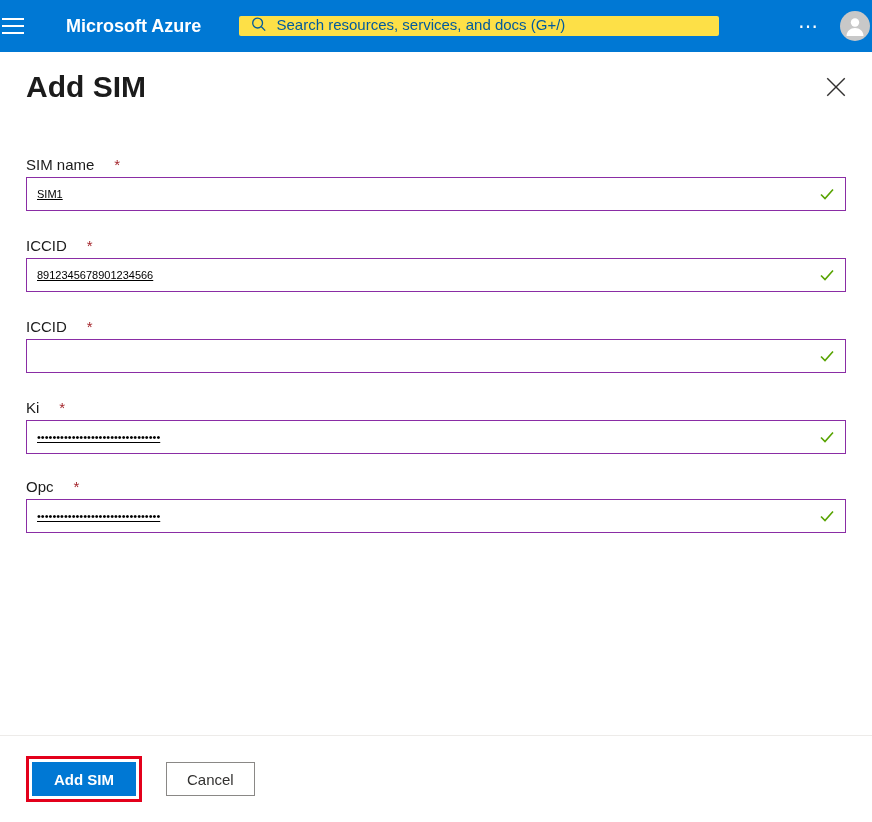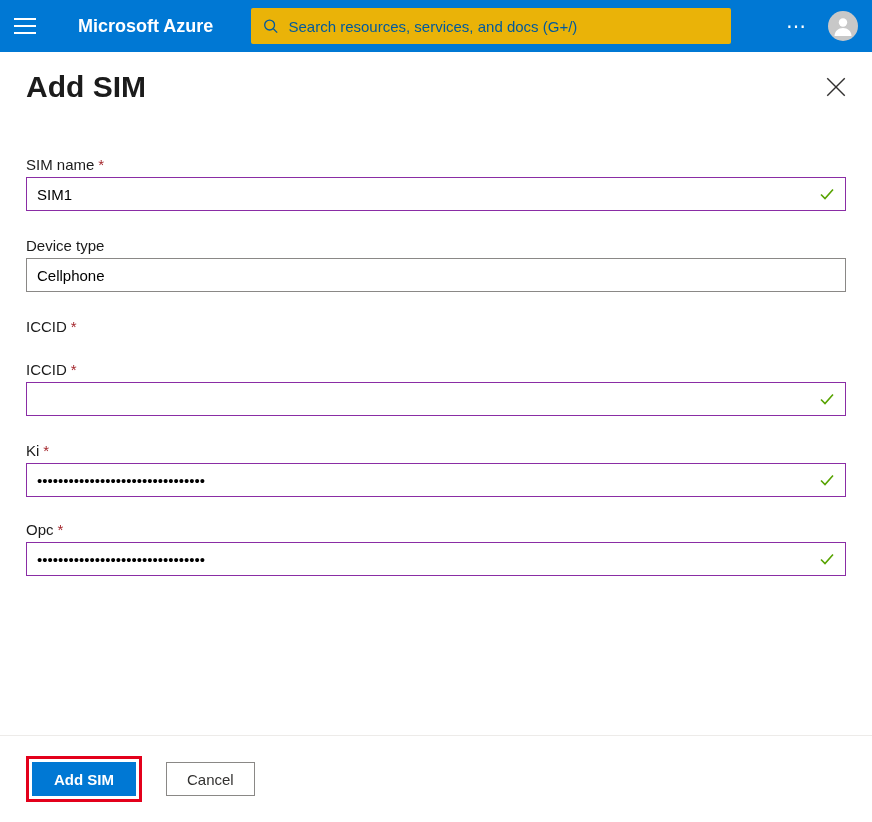"Microsoft Azure" .topbar { padding: 0 14px -> 0 2px }
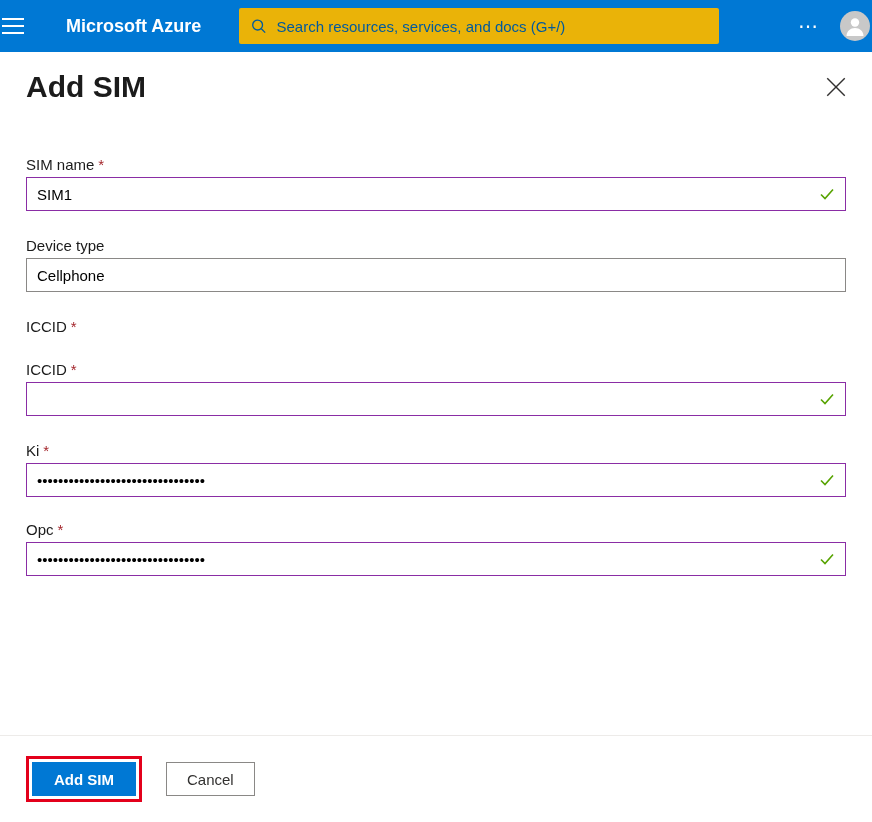"Search resources, services, and docs" .search-wrap { align-items: center -> flex-start; background: #eab308 -> #fde047; height: 36px -> 20px }
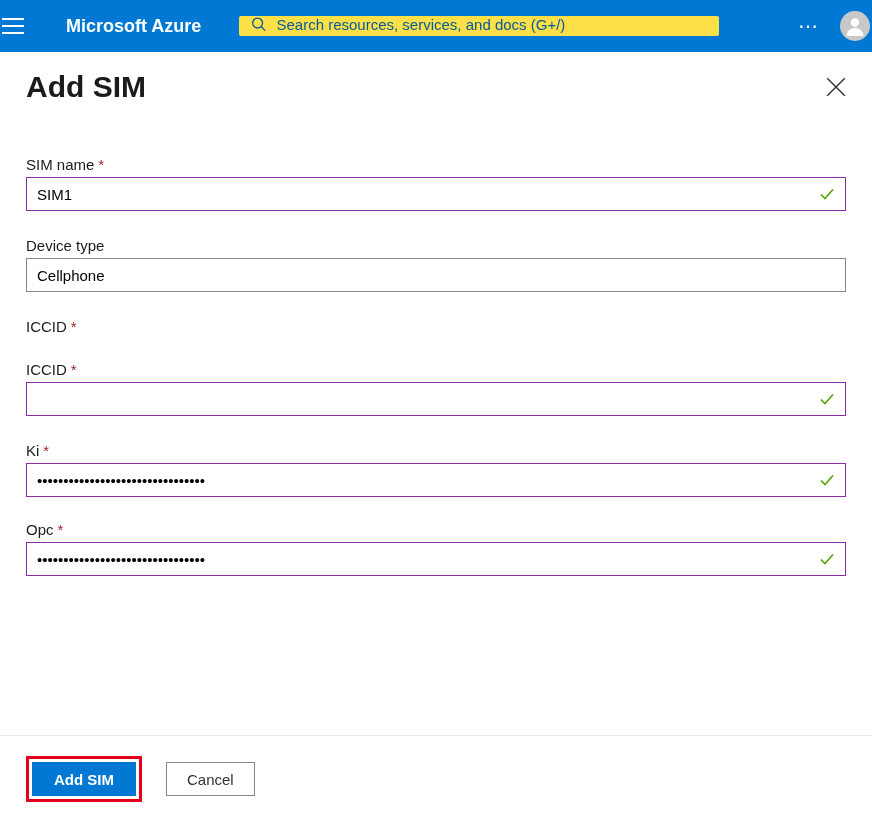"SIM name" .field-label { gap: 4px -> 20px }
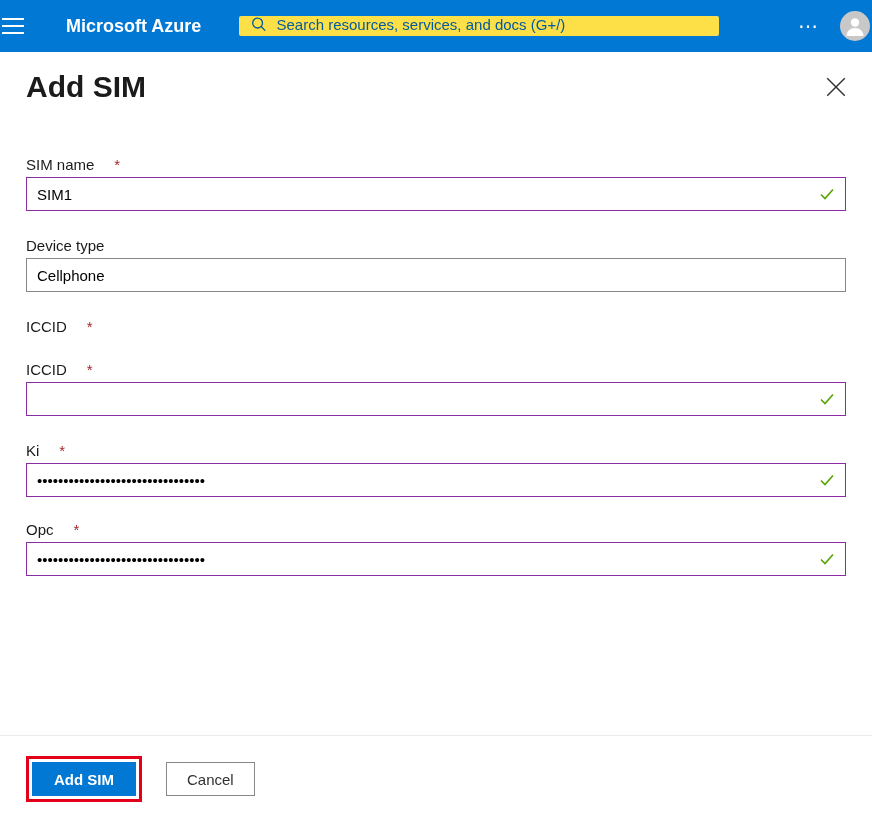"SIM1" .input-row input { font-size: 15px -> 11px; text-decoration: none -> underline }
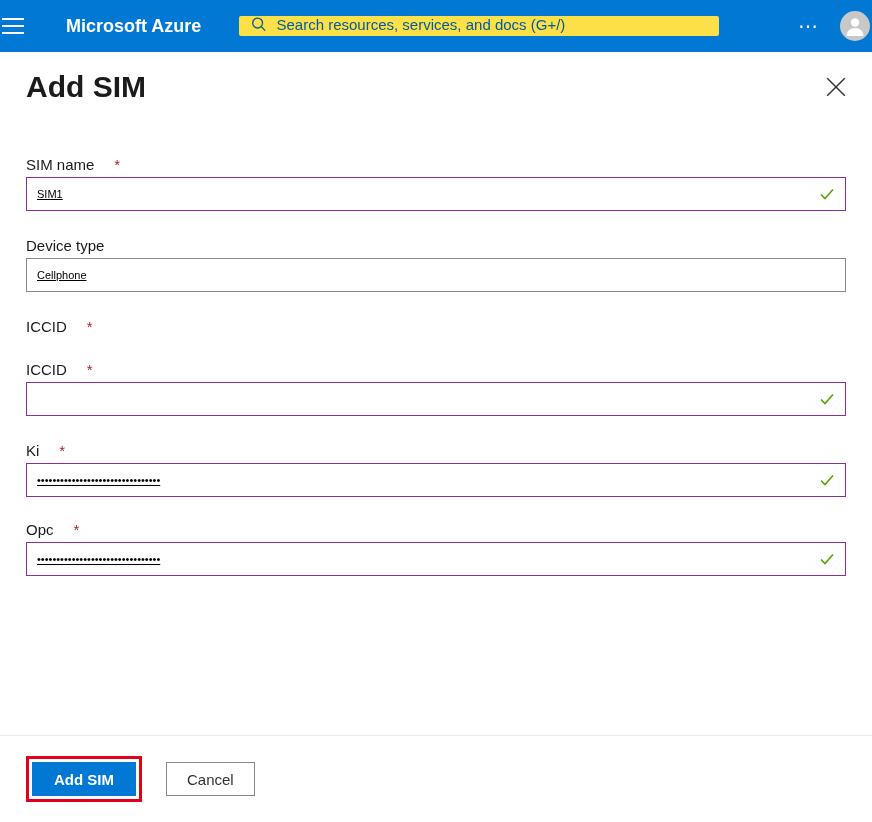"Device type" div.field { html: <div> <div> <span>Device type</span> </div> <div> <input> </div> </div> -> none }
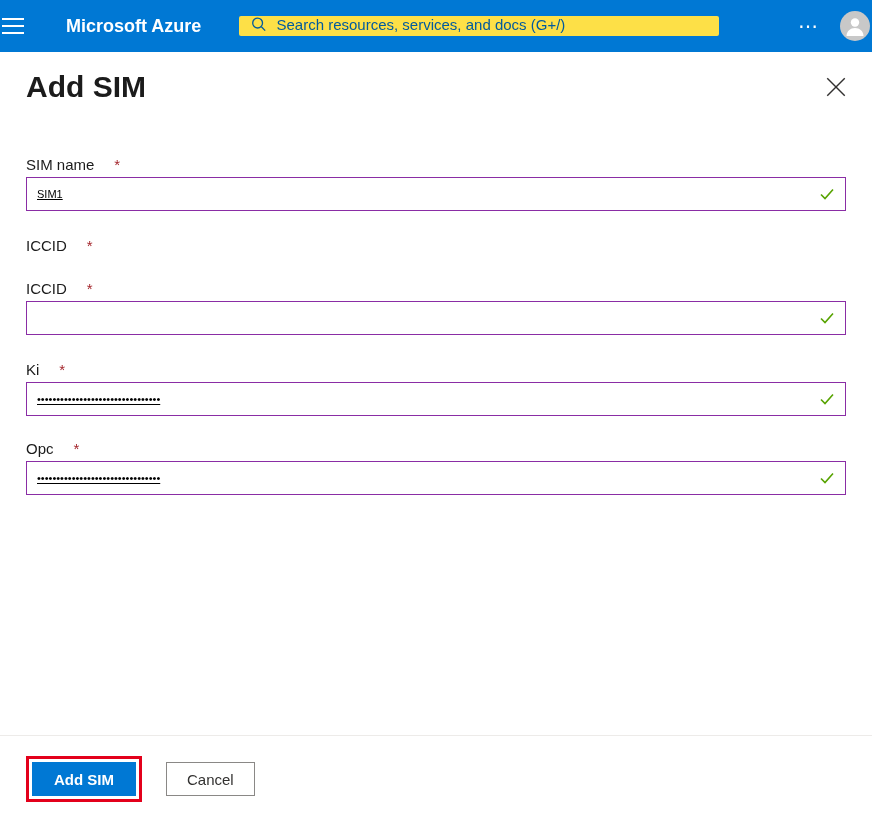"8912345678901234566" div.input-row { html: none -> <div> <input> <svg> <polyline></polyline> </svg> </div> }
